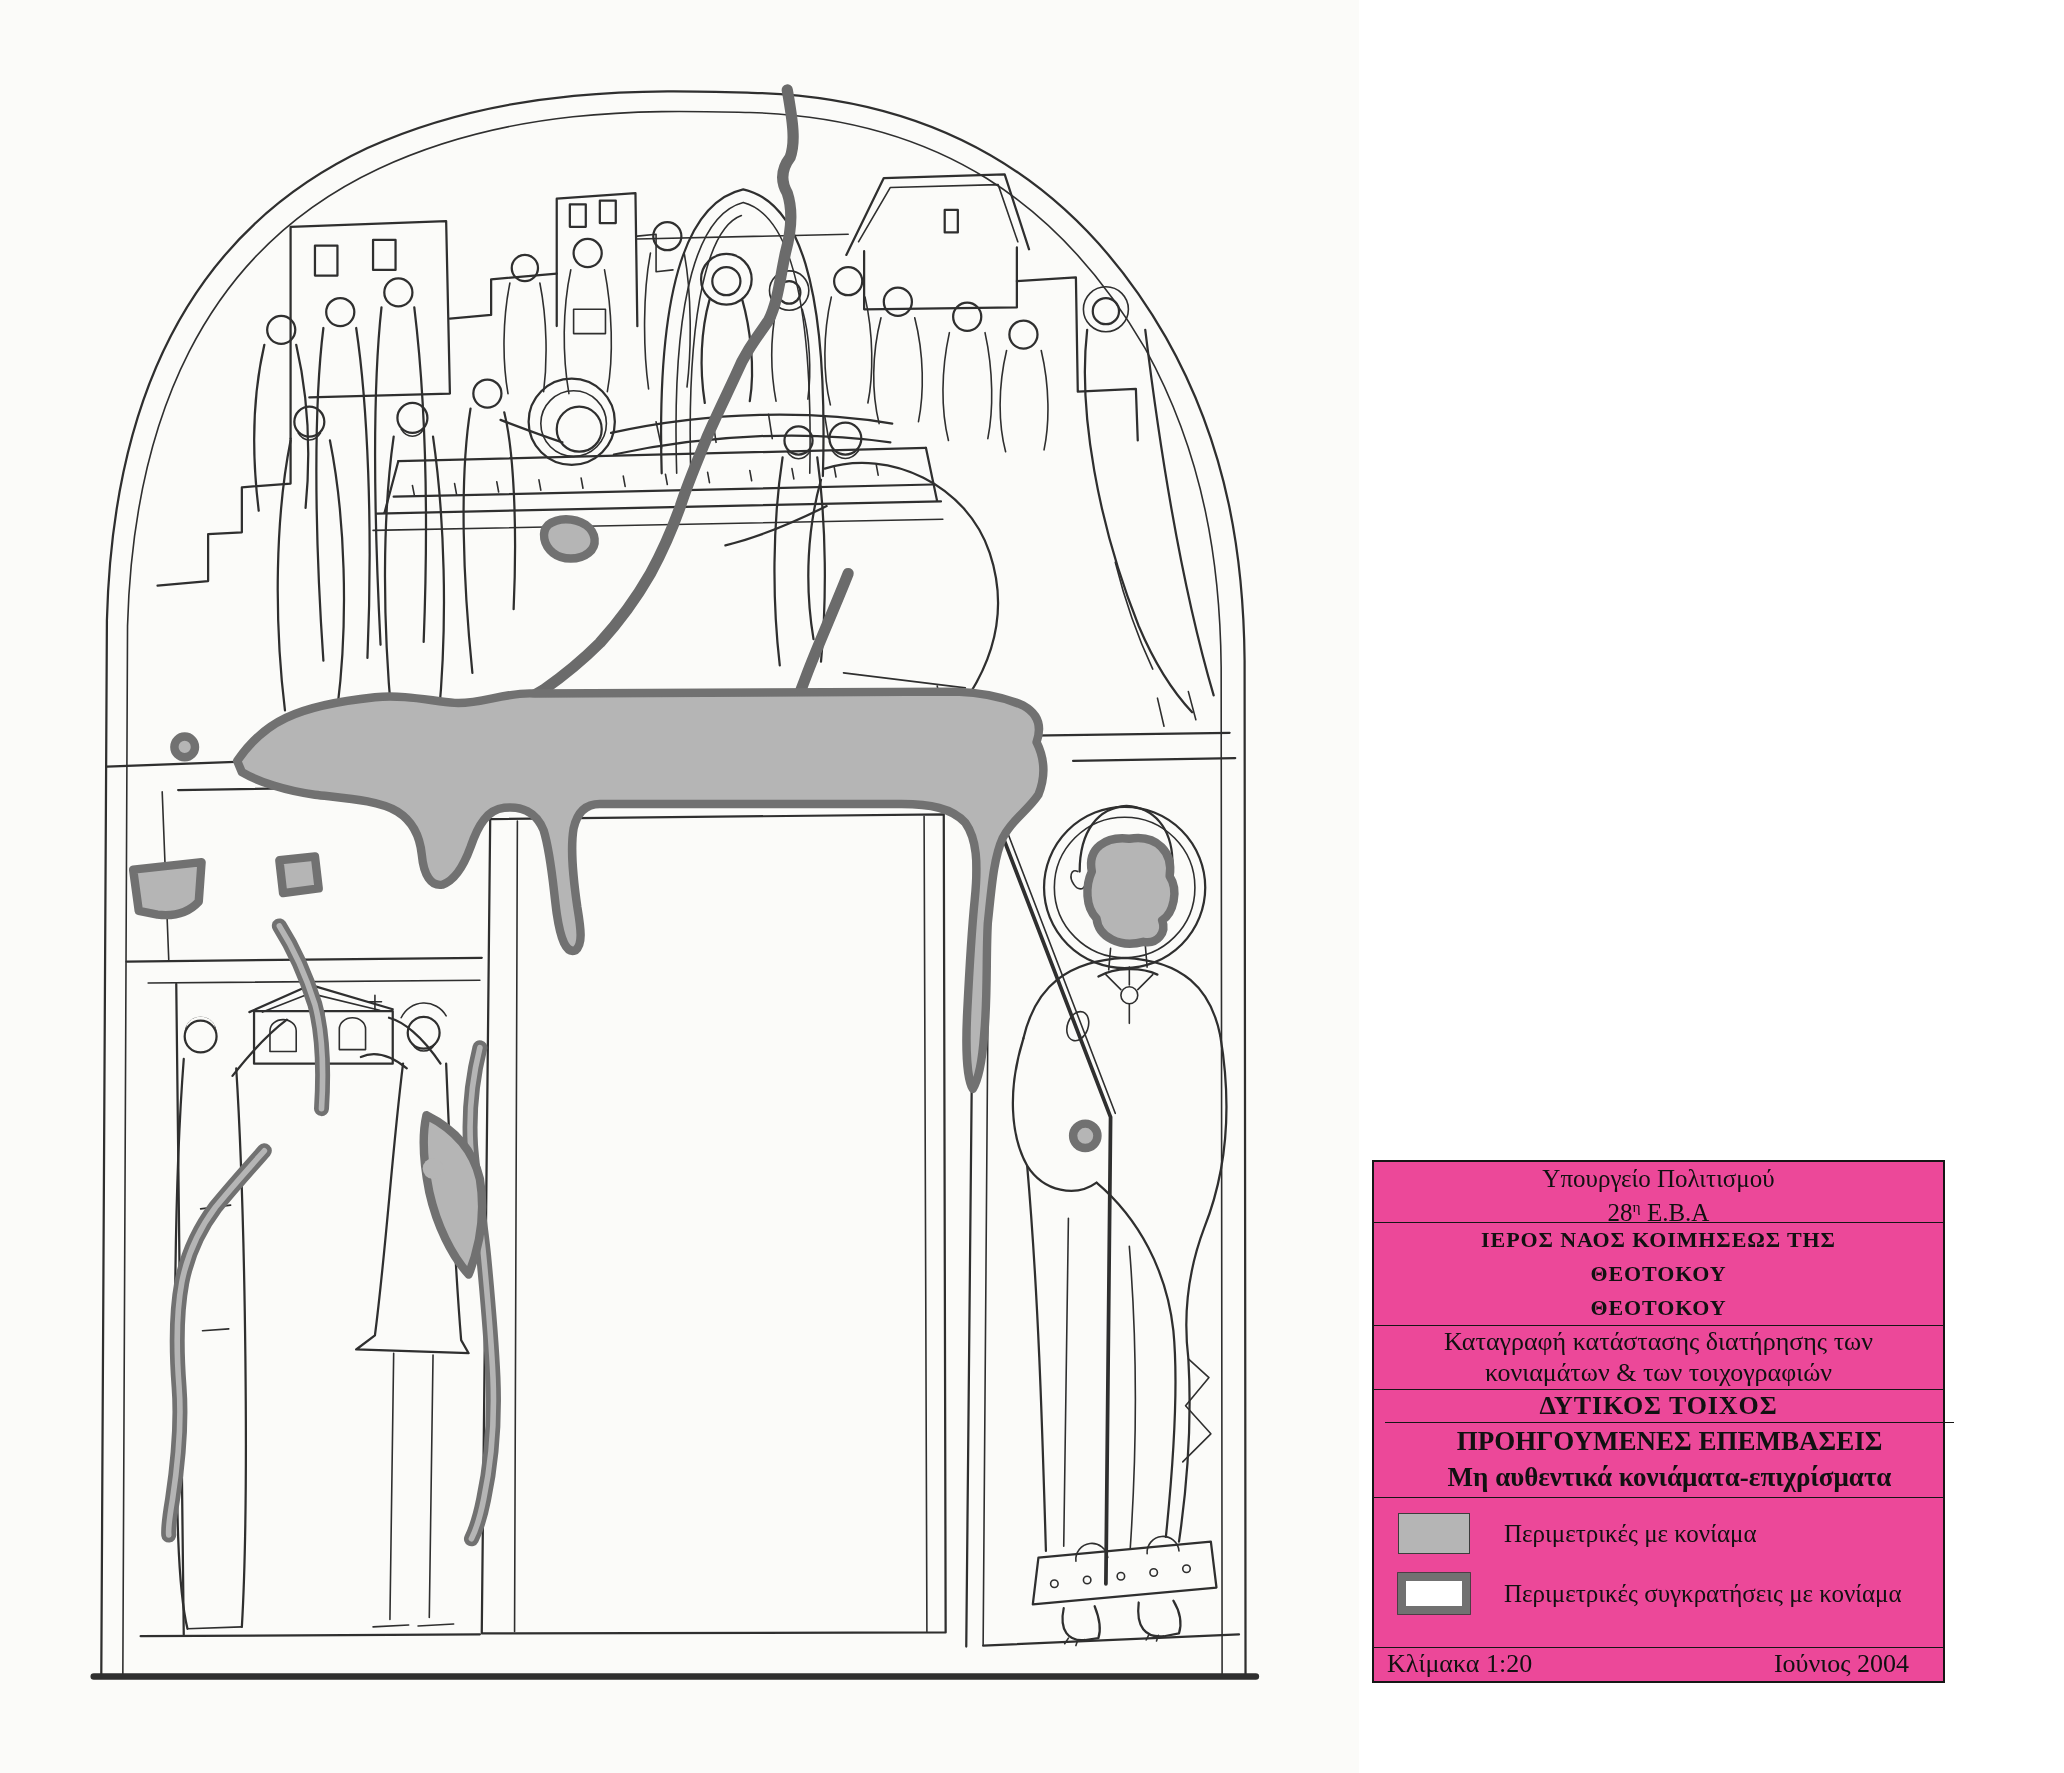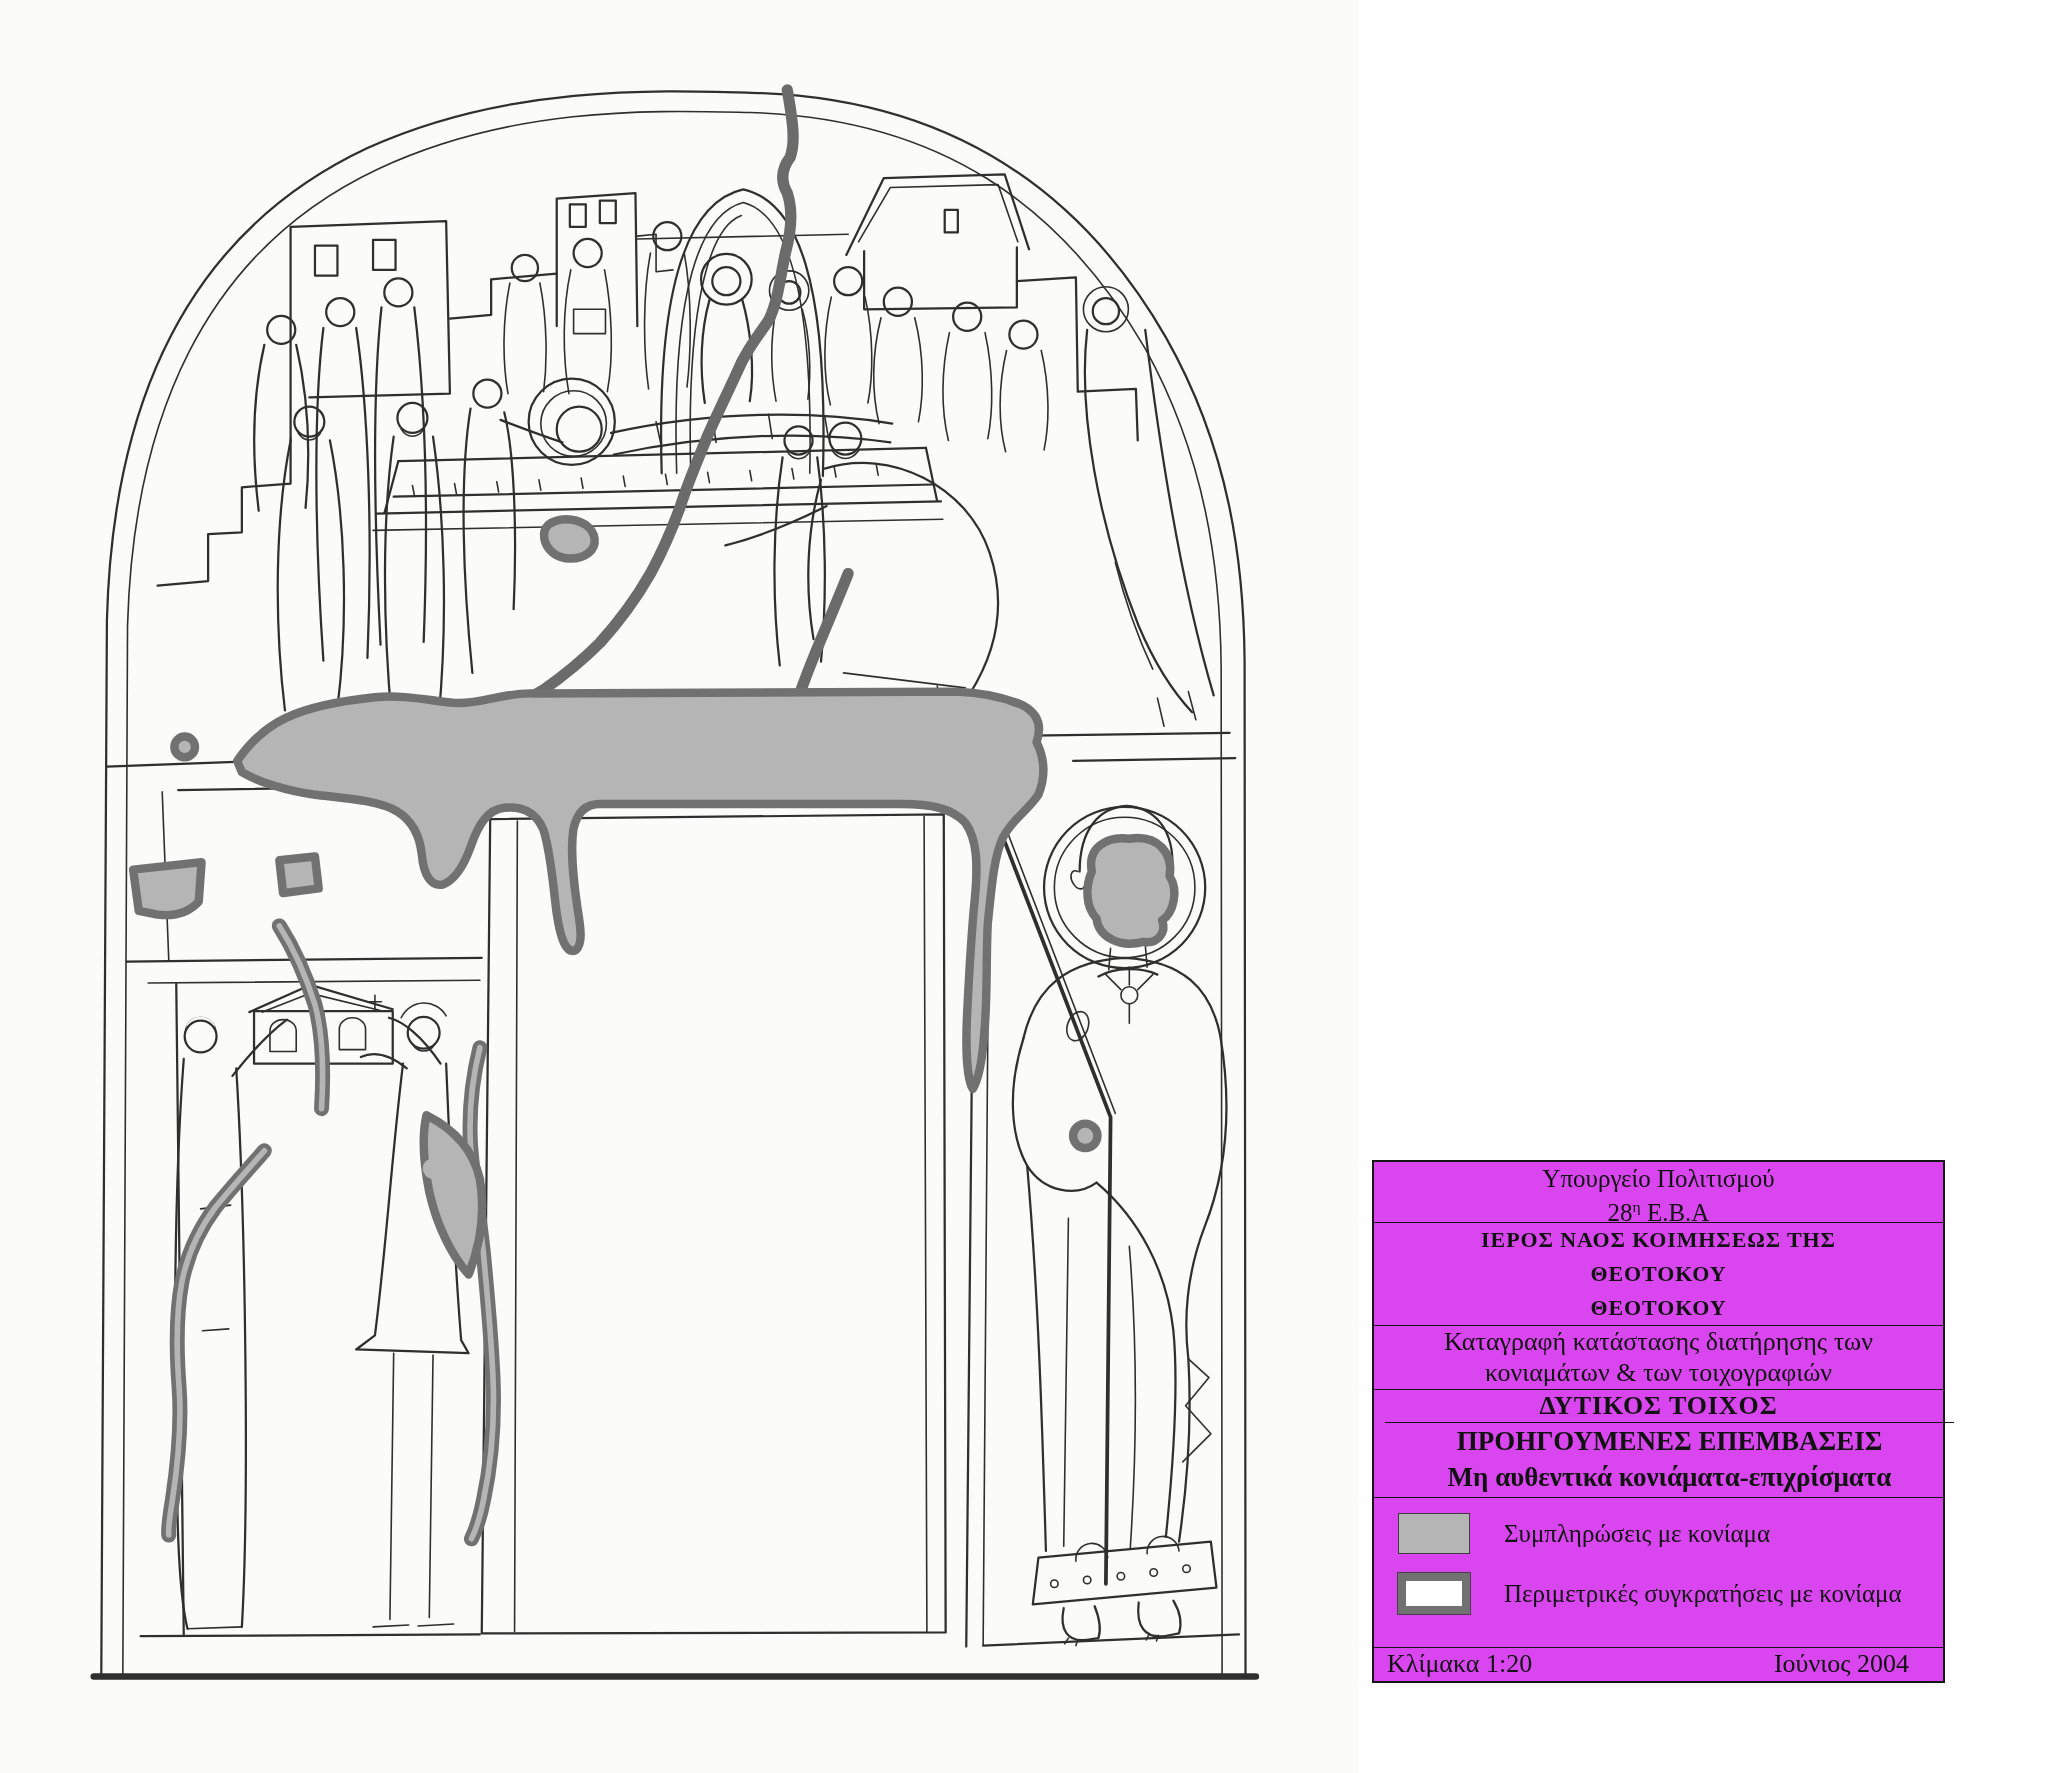"Υπουργείο Πολιτισμού" #title-block { background: #d946ef -> #ec4899 }
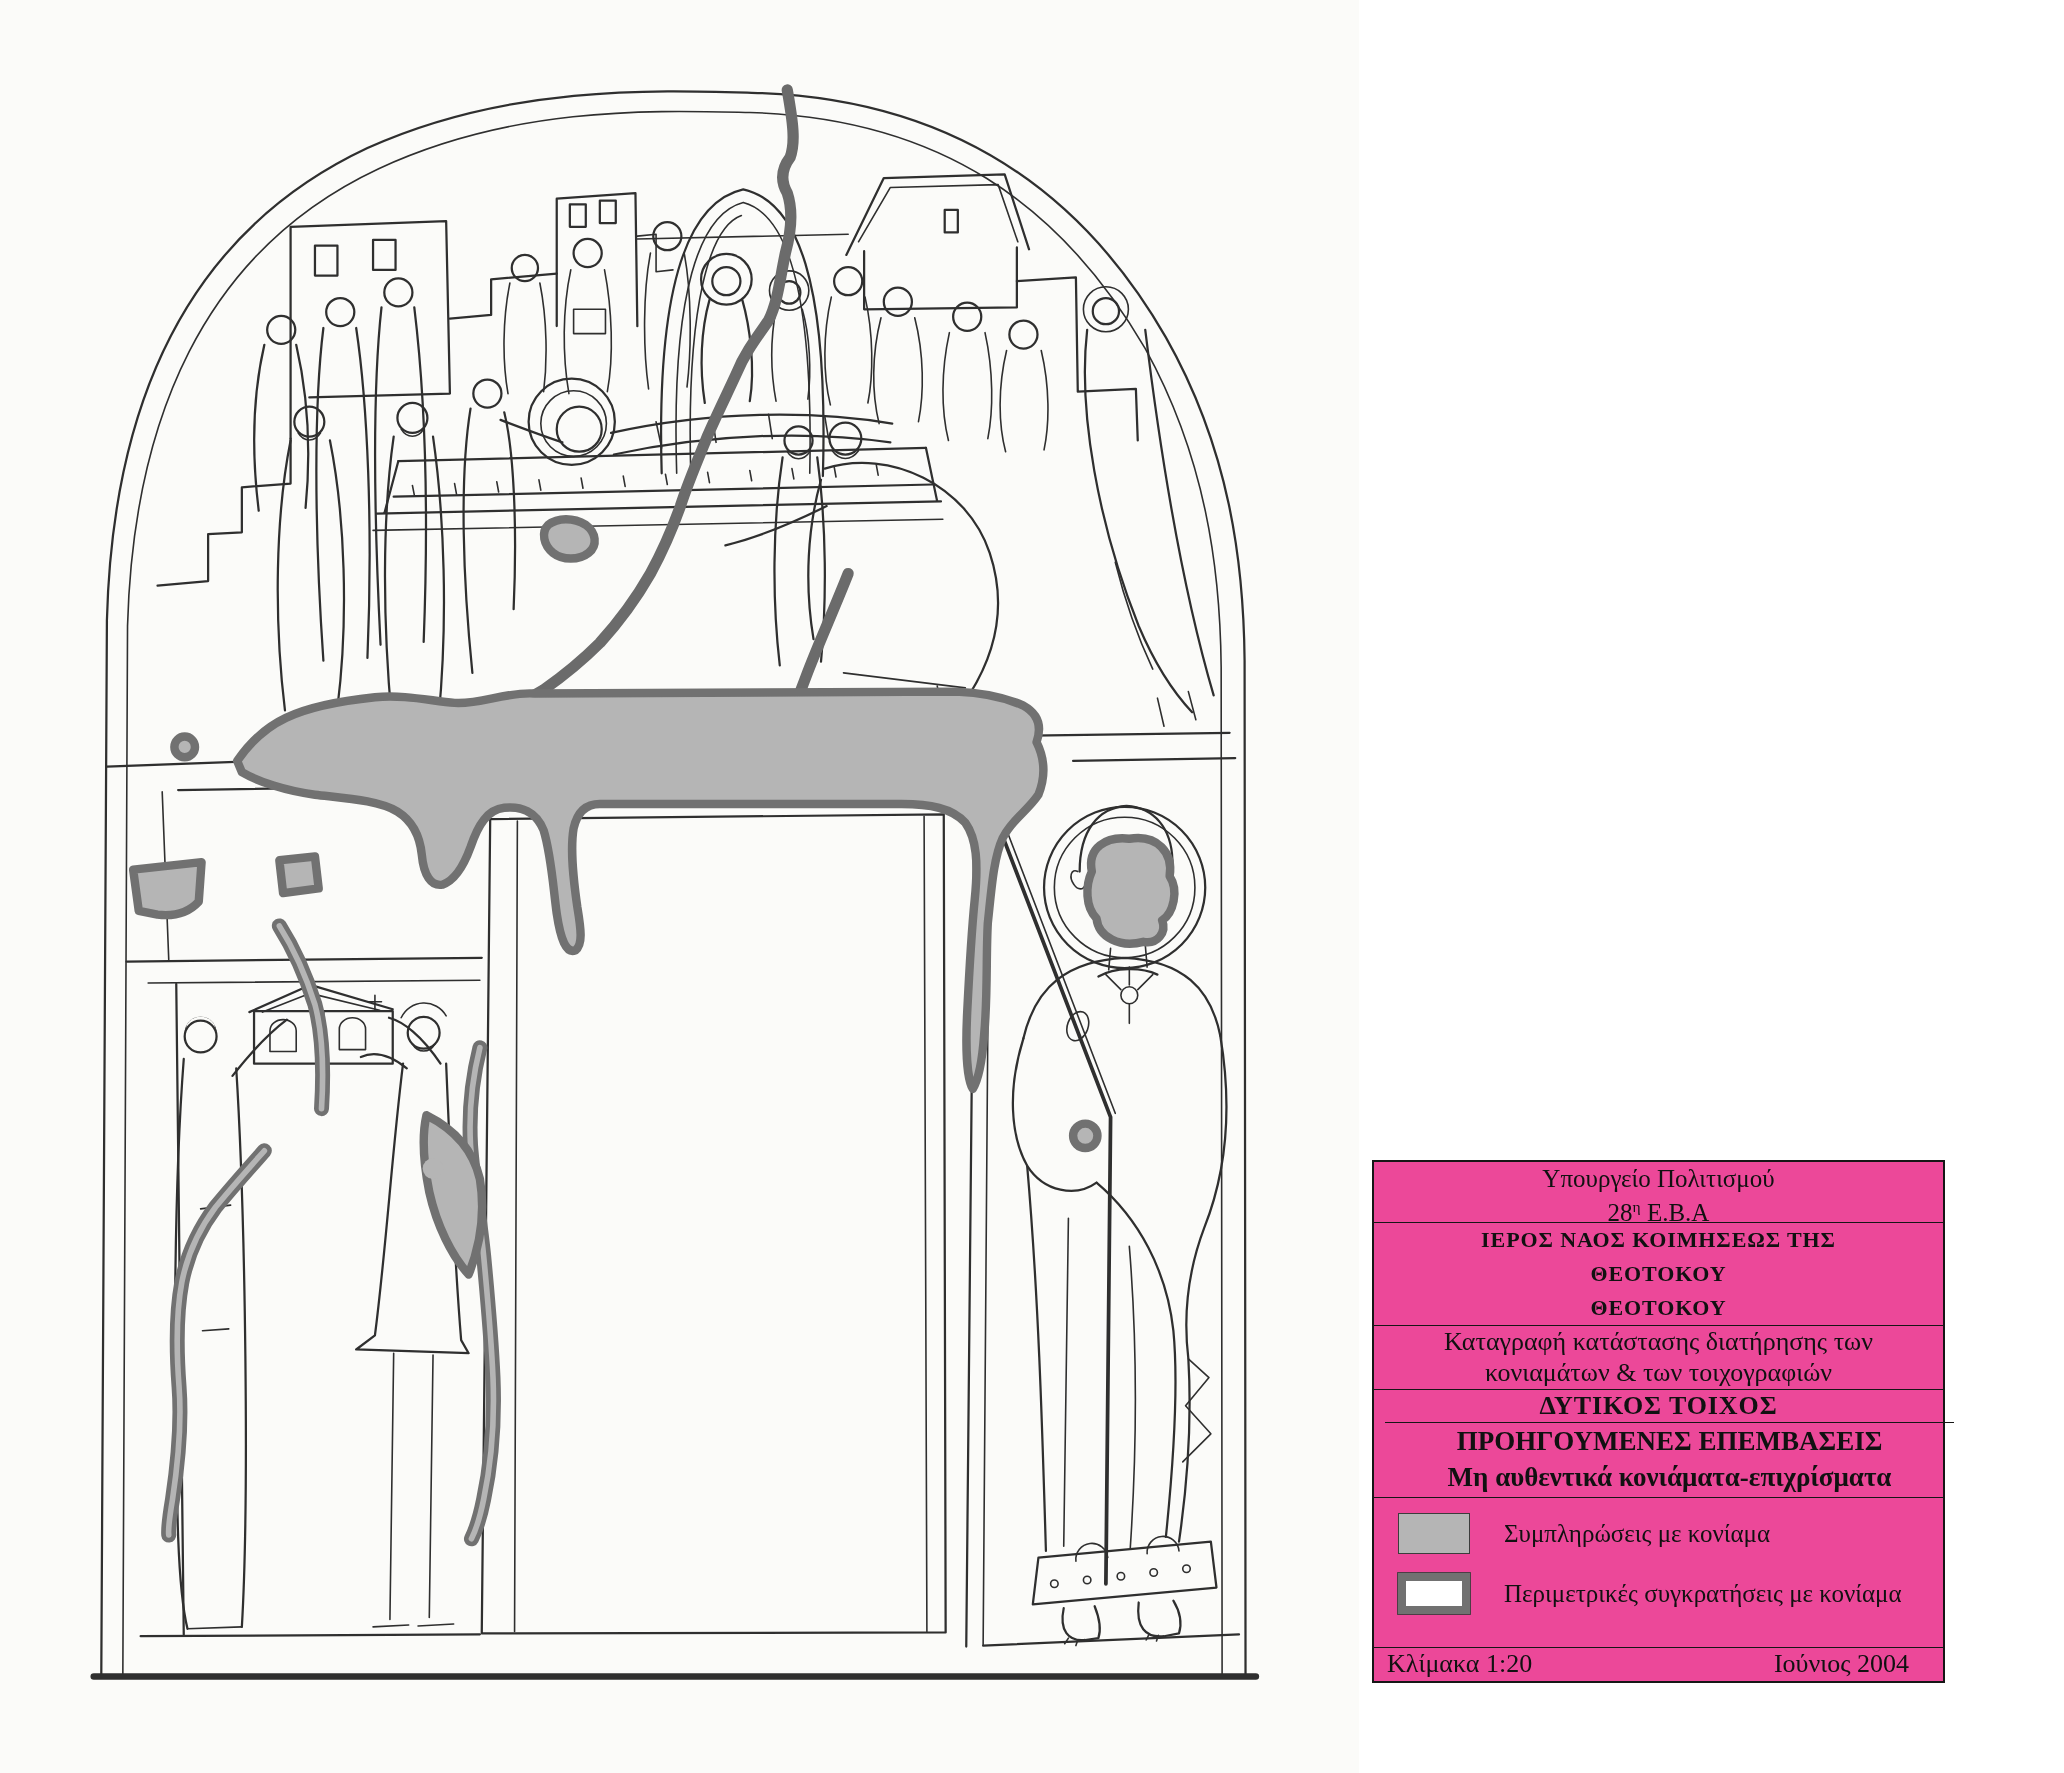"Συμπληρώσεις με κονίαμα" div.legend-label { text: Συμπληρώσεις -> Περιμετρικές }
